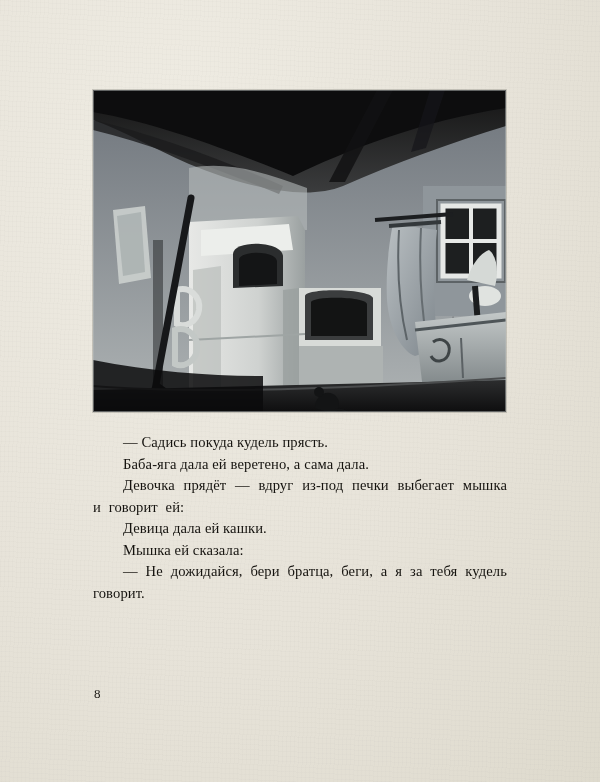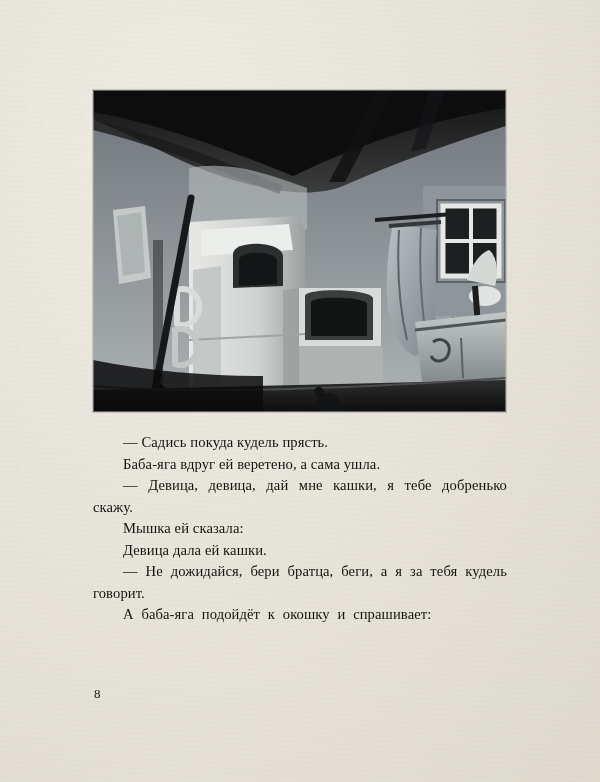"Баба-яга вдруг ей веретено, а" p { text: вдруг ей веретено, а сама ушла -> дала ей веретено, а сама дала }
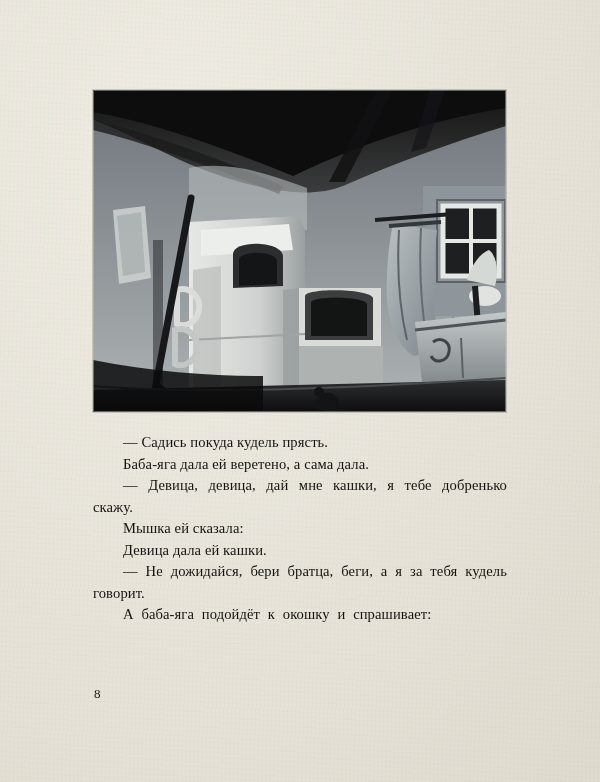"Девочка прядёт — вдруг из-под" p.wide { html: none -> <p>Девочка прядёт — вдруг из-под печки выбегает мышка и говорит ей:</p> }
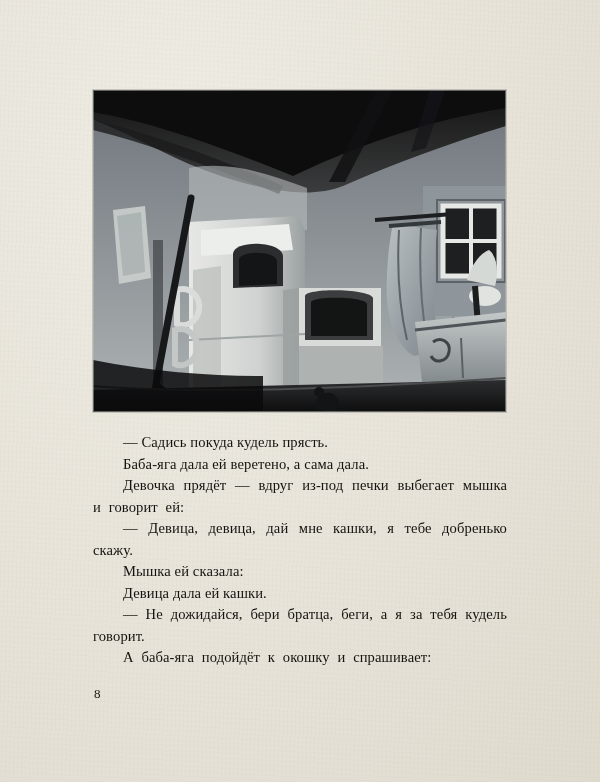"— Девица, девица, дай мне" p.wide { html: <p>— Девица, девица, дай мне кашки, я тебе добренько скажу.</p> -> none }
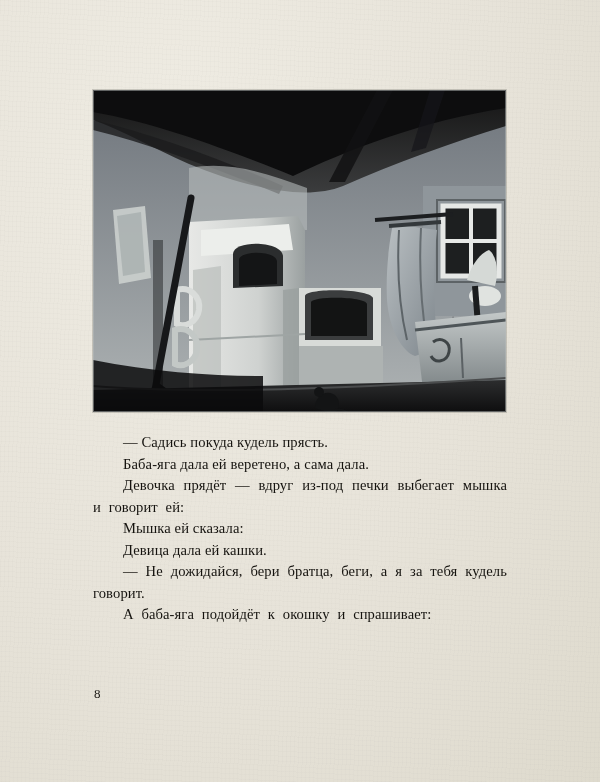"Мышка ей сказала:" p { order: before "Девица дала ей кашки." -> after "Девица дала ей кашки." }
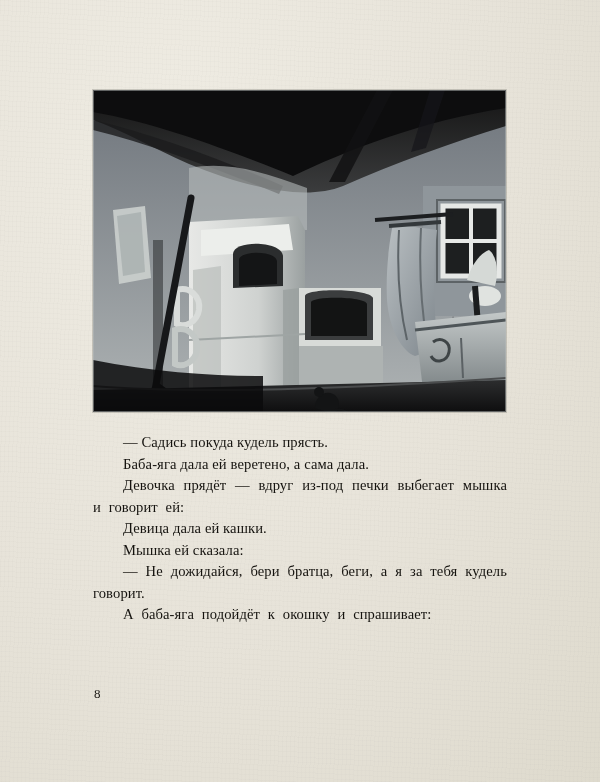"А баба-яга подойдёт к окошку" p.wide { html: <p>А баба-яга подойдёт к окошку и спрашивает:</p> -> none }
